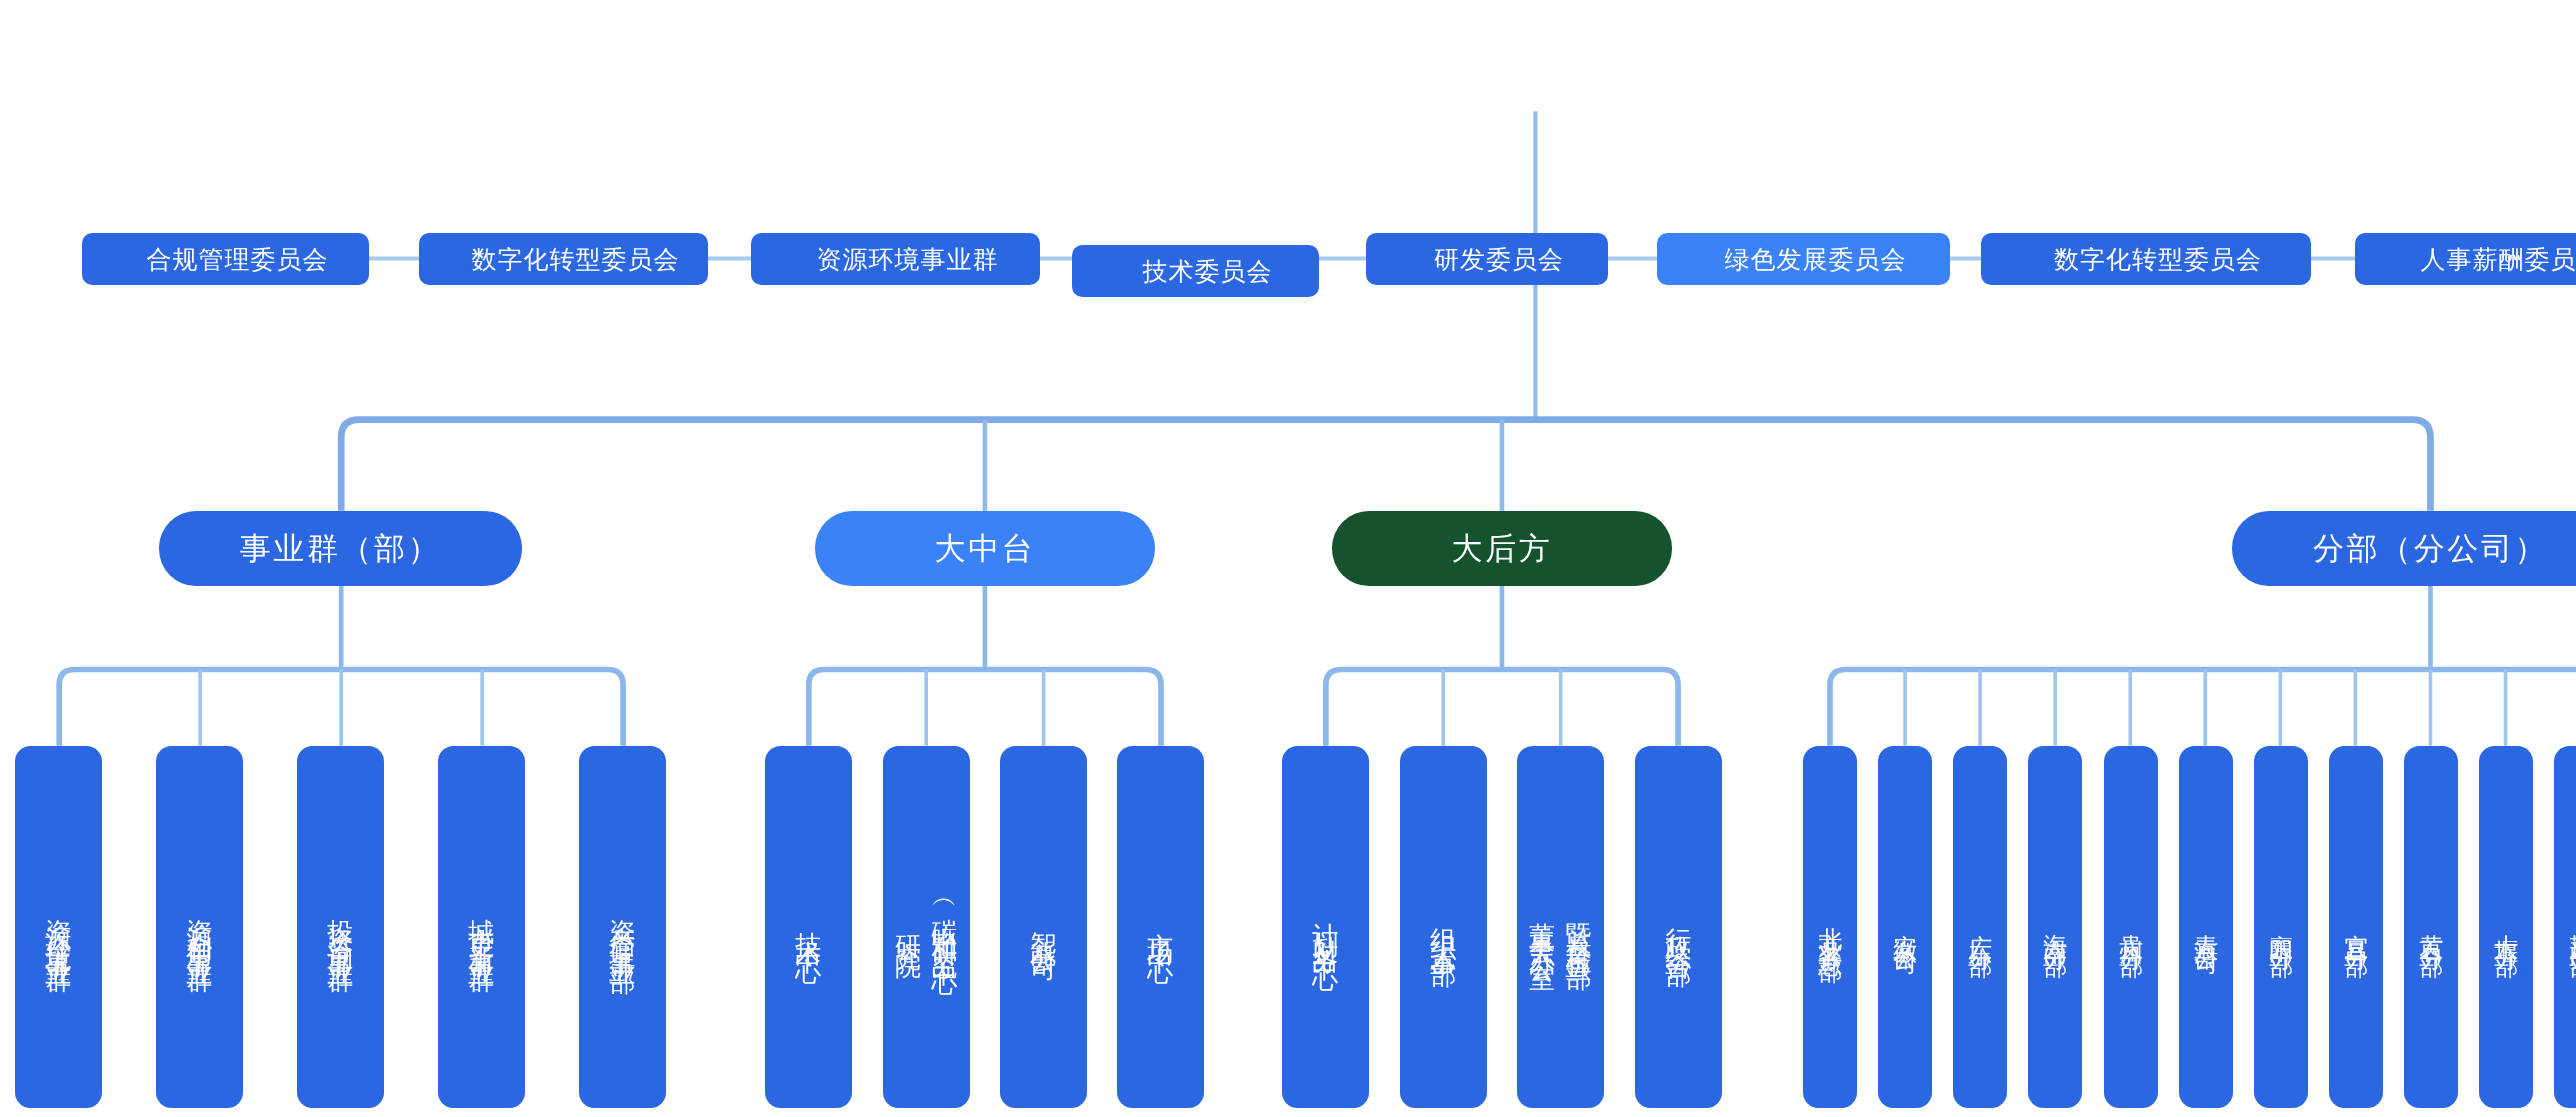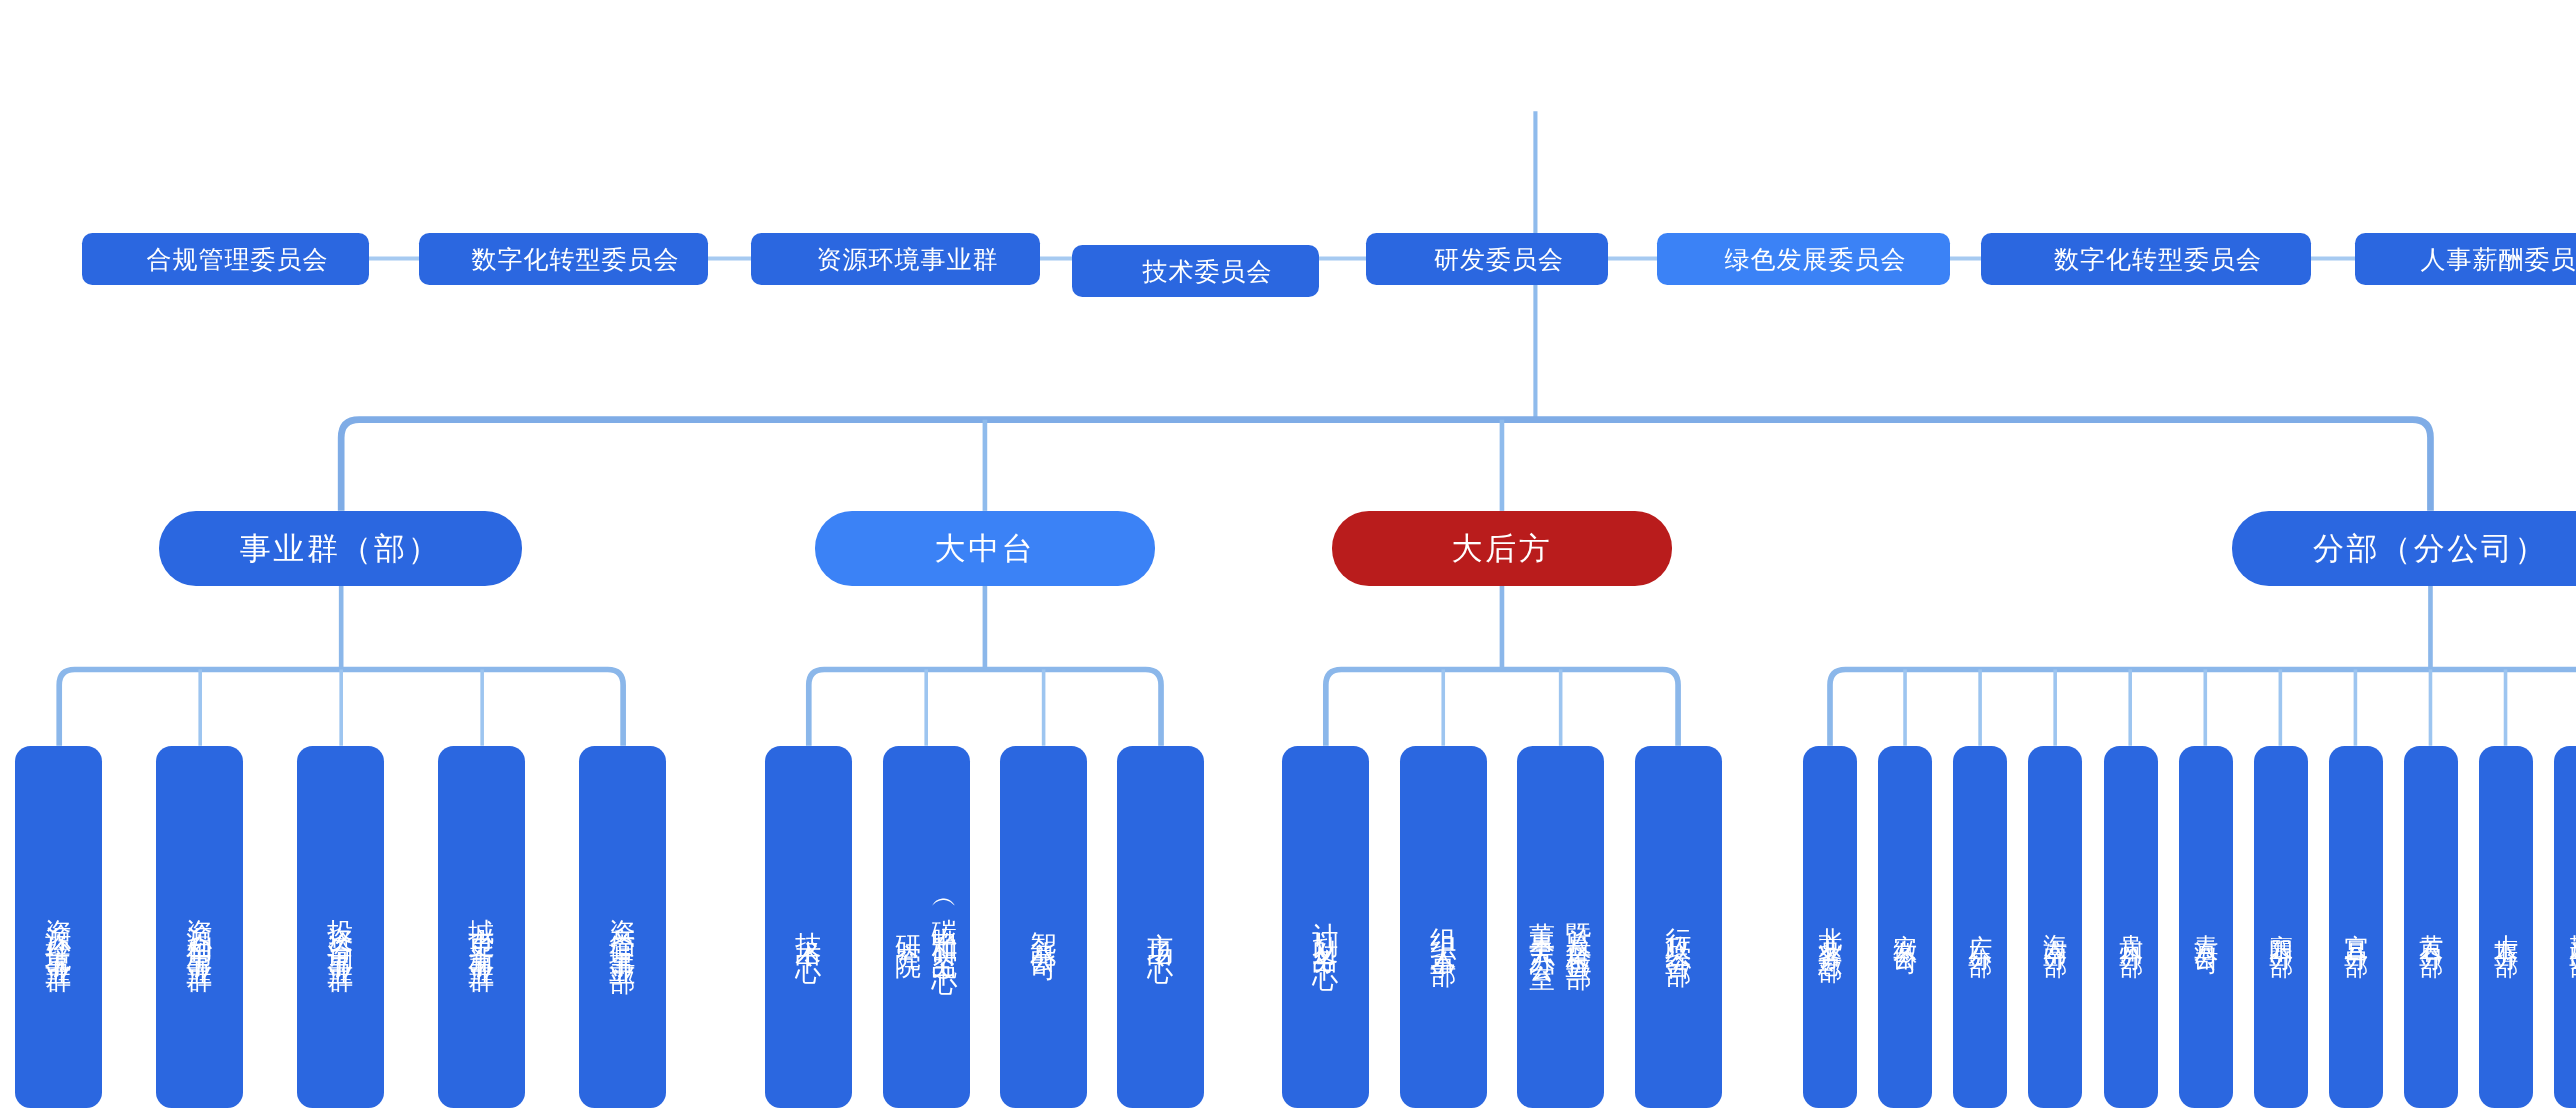"大后方" div.node { background: #b91c1c -> #14532d }
